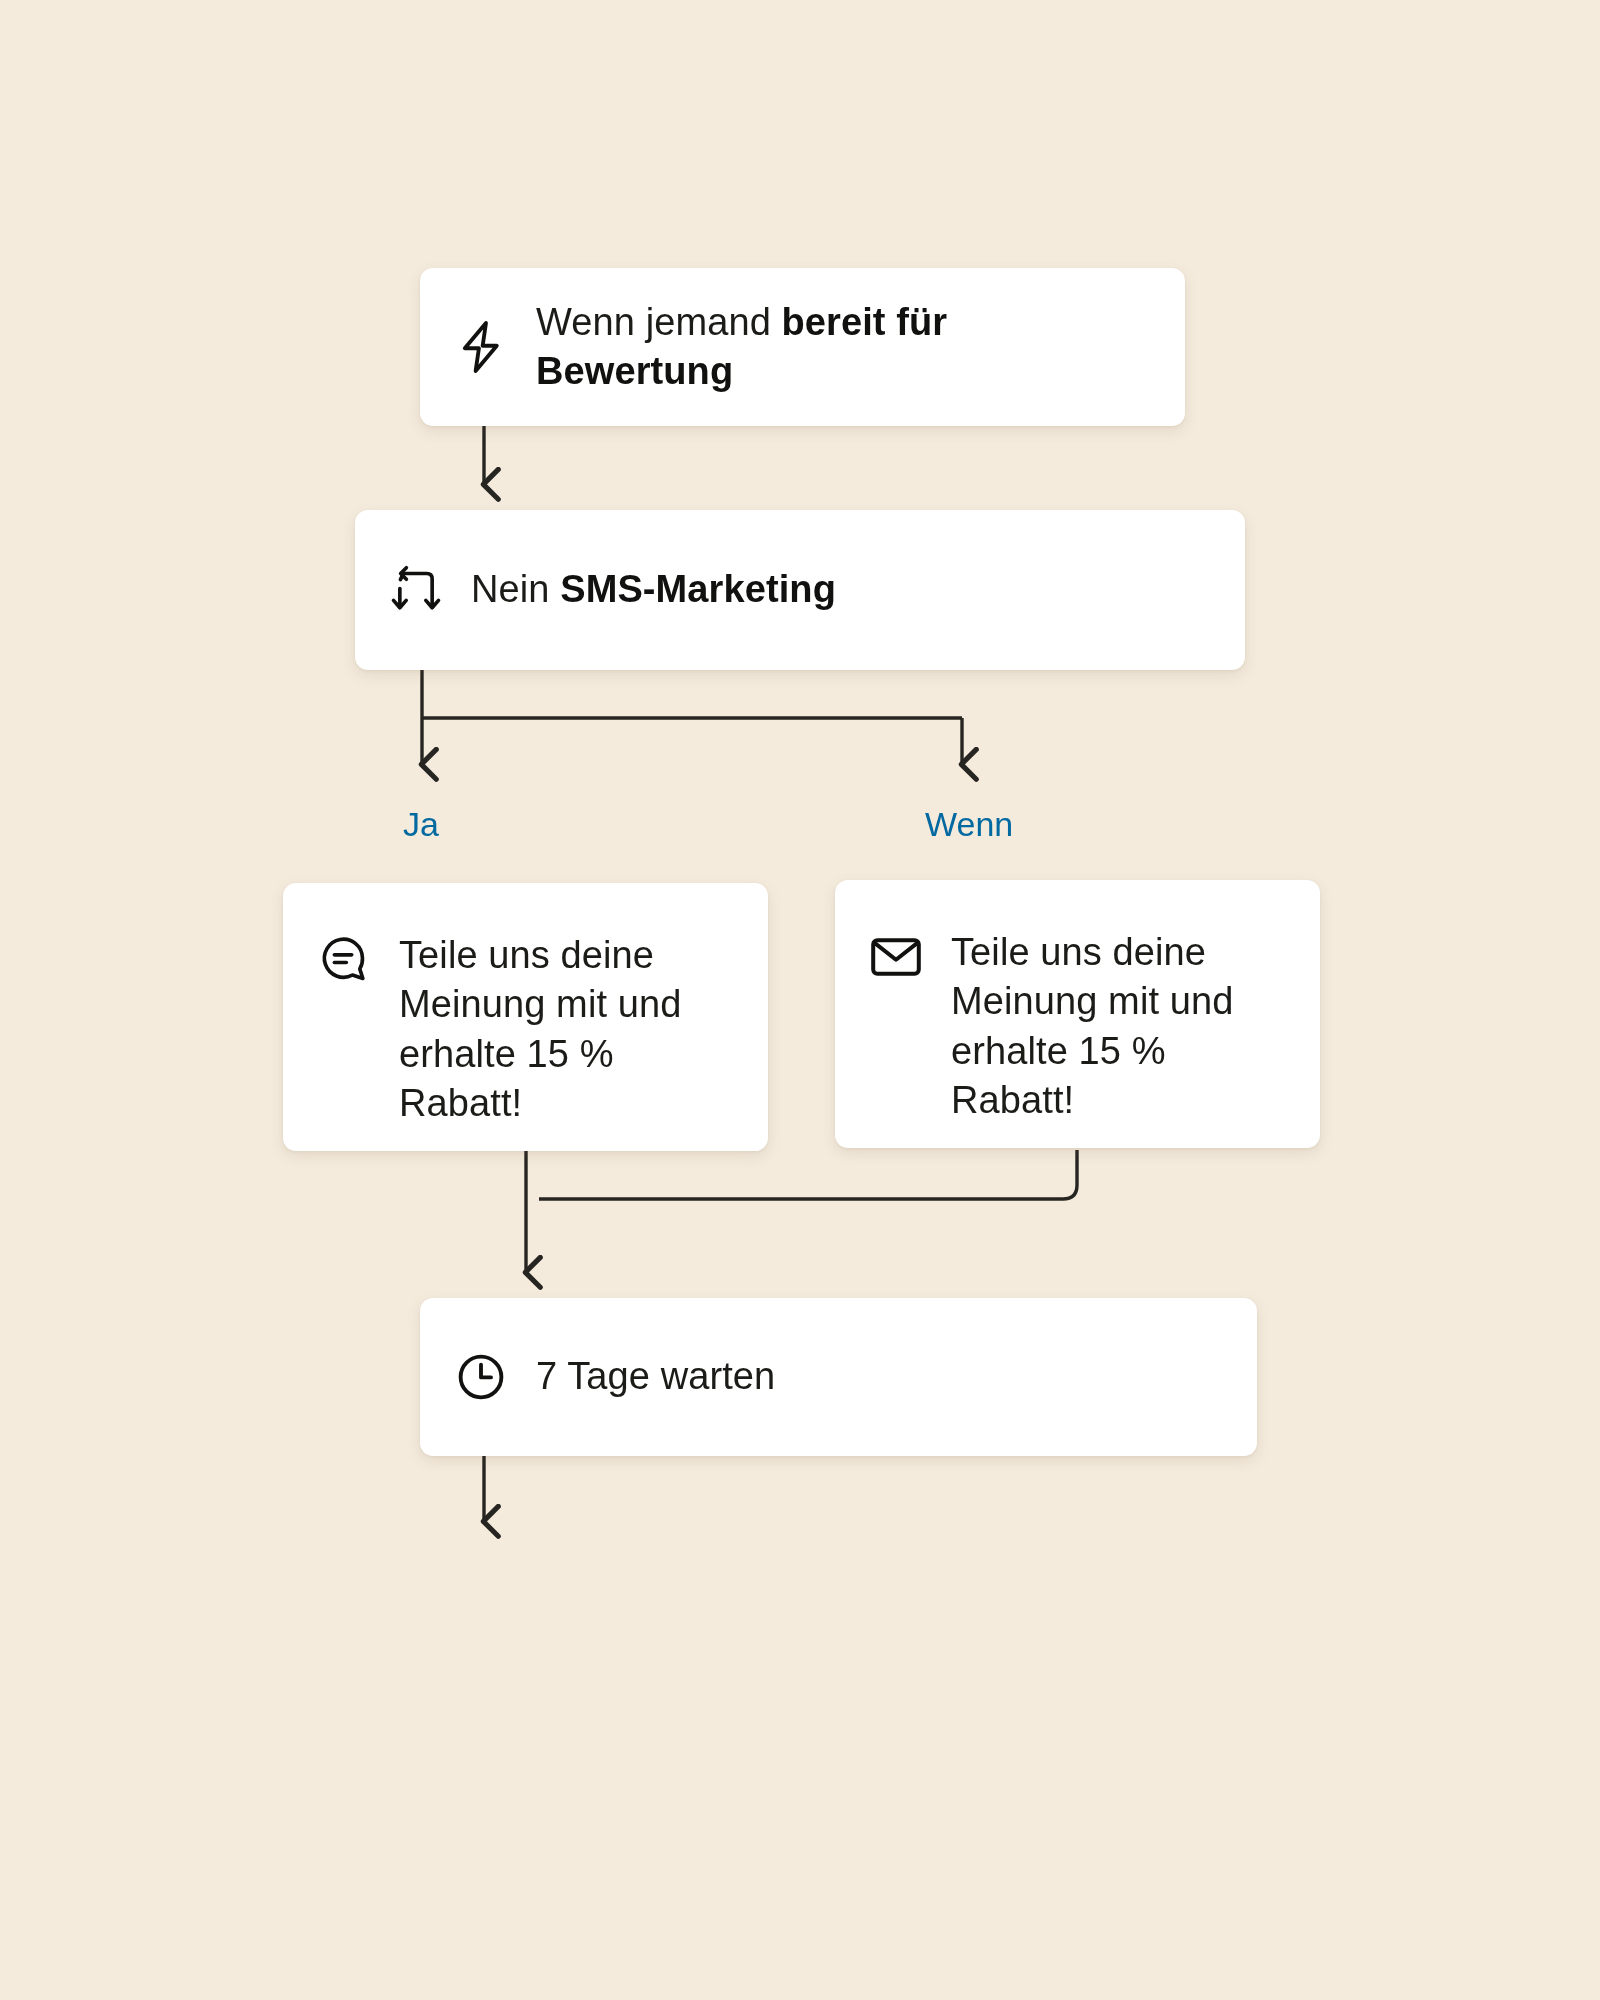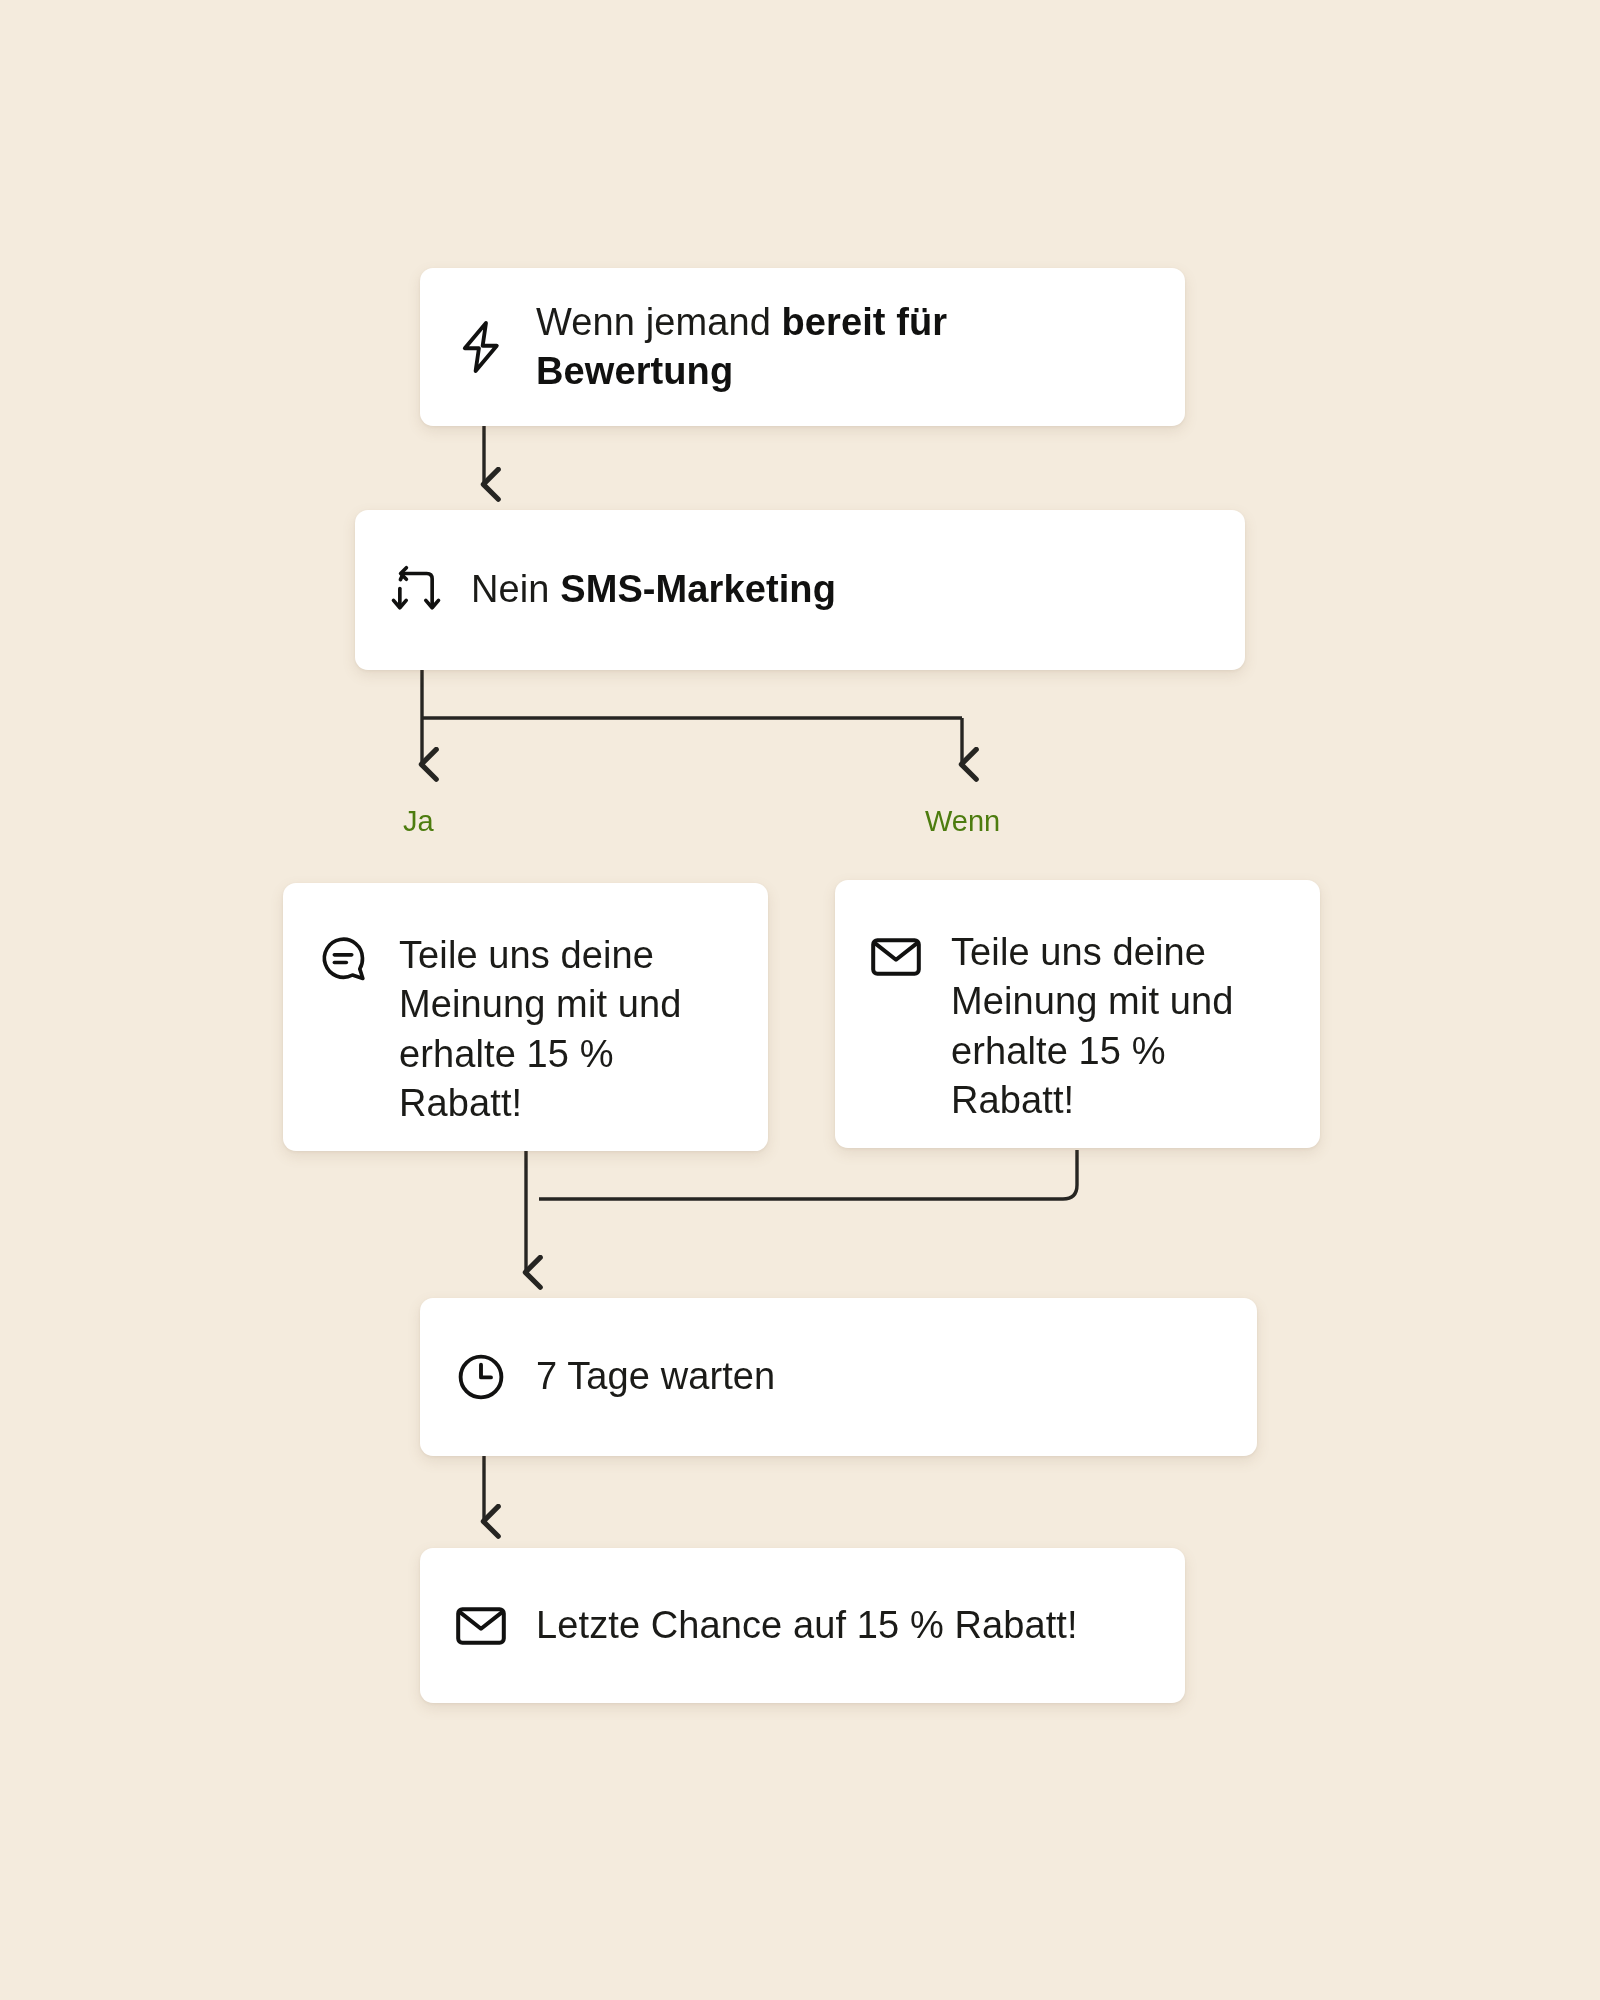"Ja" .branch-label { color: #4d7c0f -> #0369a1; font-size: 29px -> 34px }
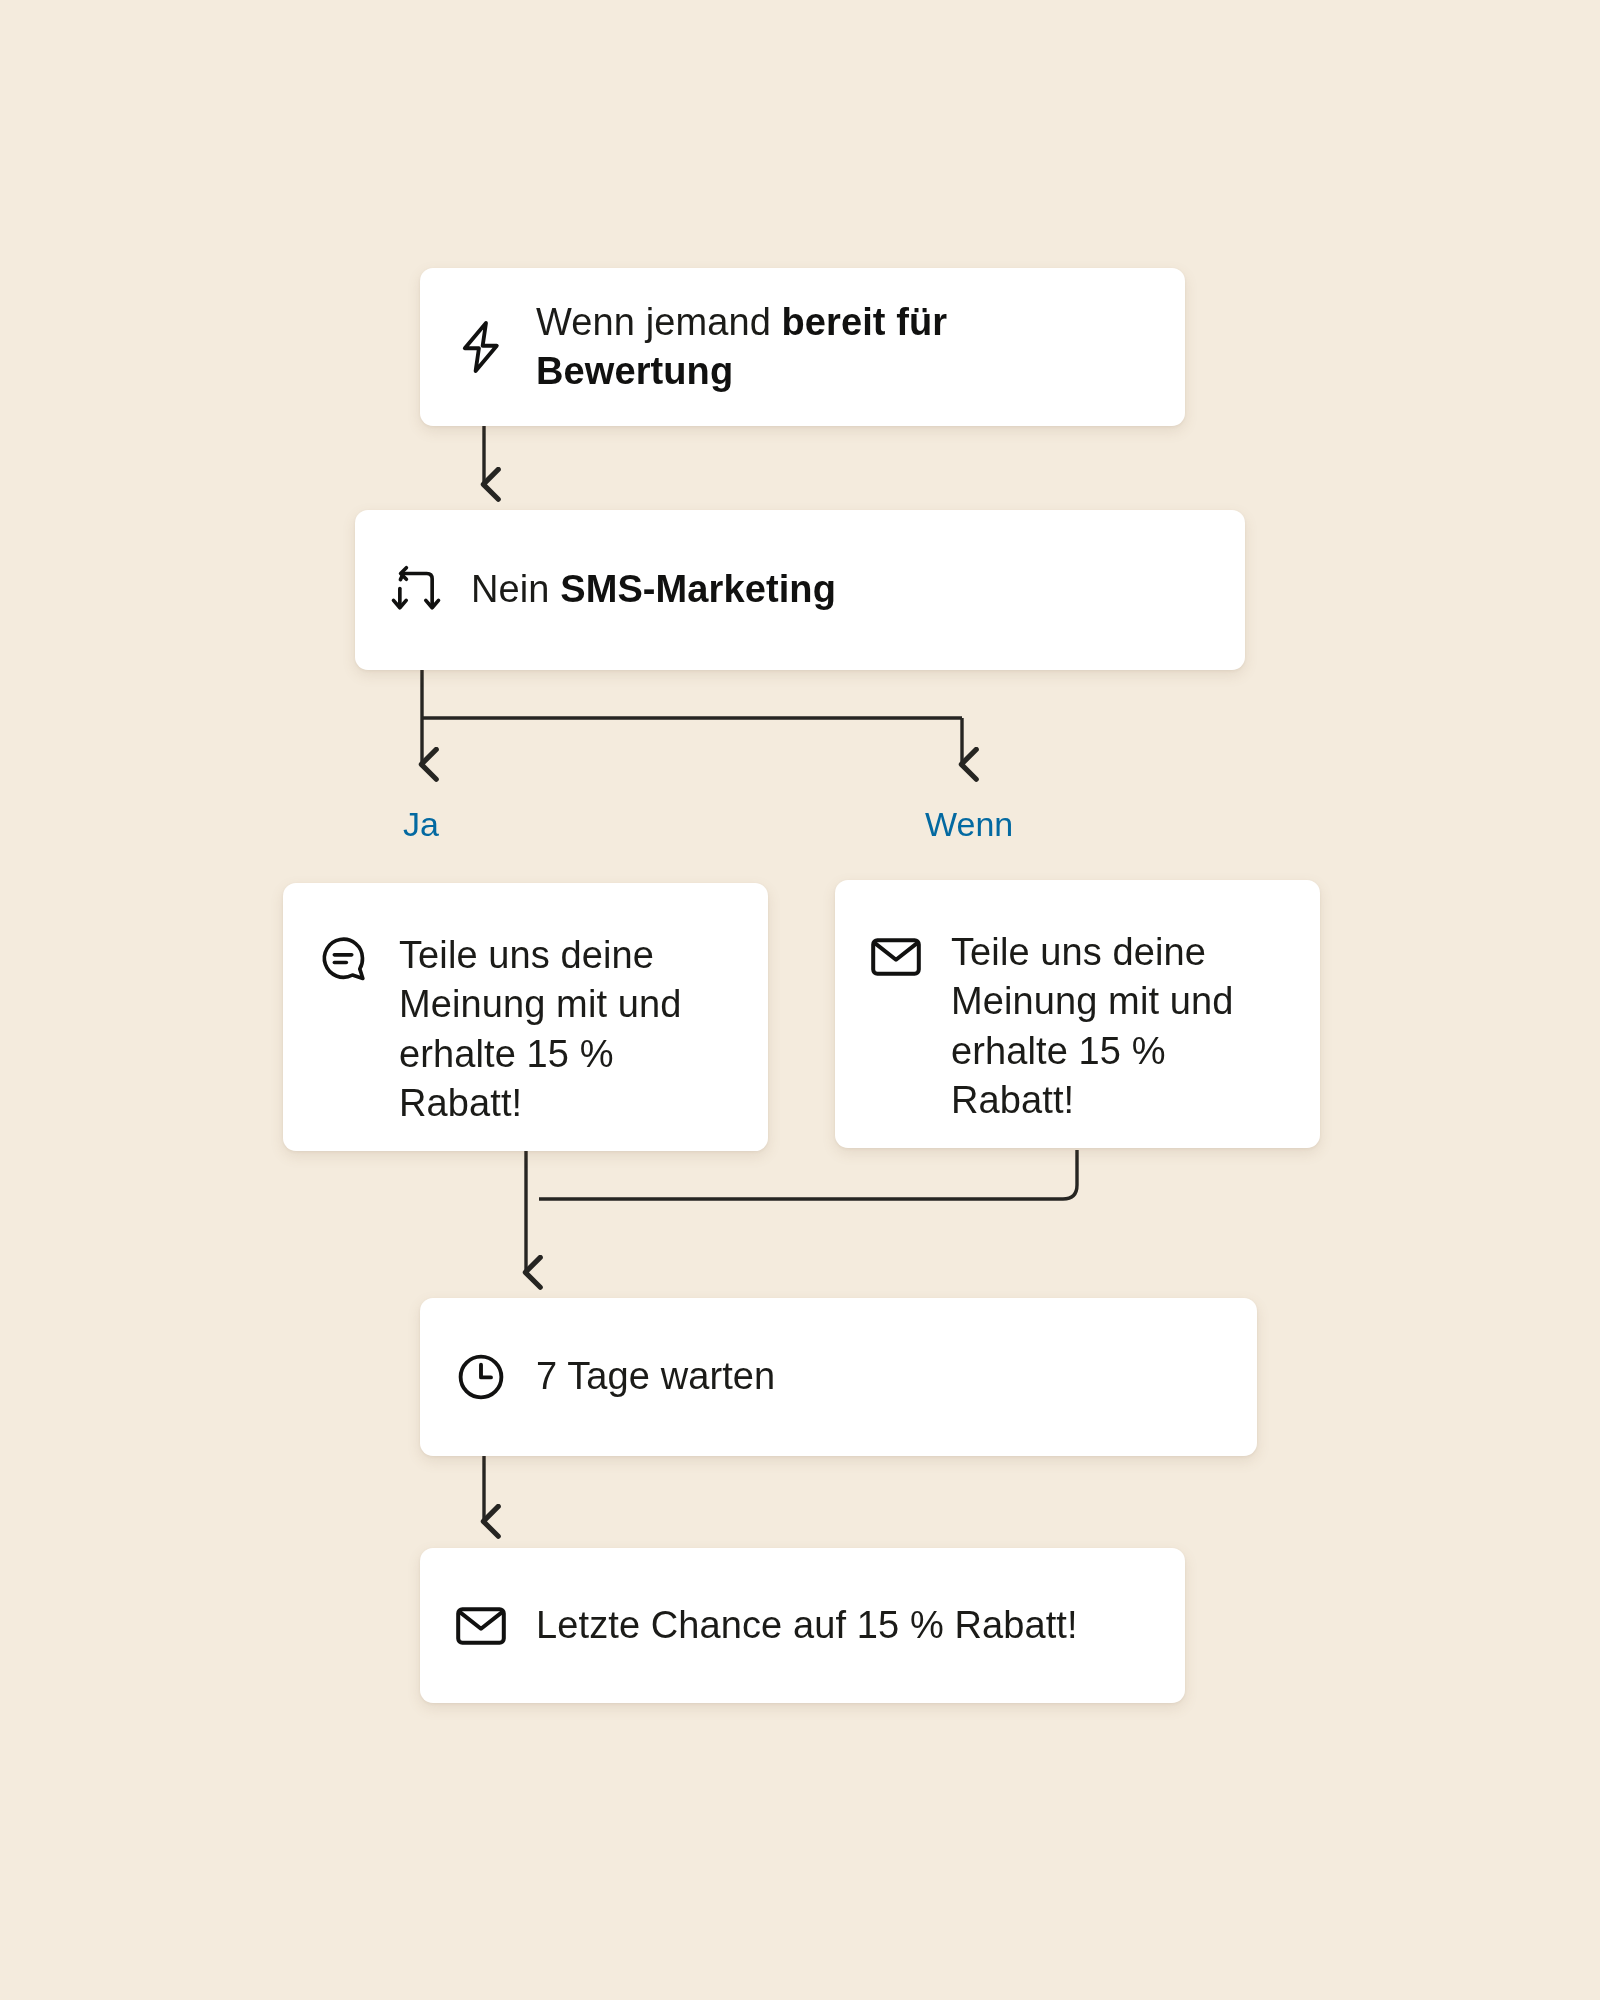"Letzte Chance auf 15 %" div.node-card { html: <div> <span> <svg> <rect></rect> <path></path> </svg> </span> <span>Letzte Chance auf 15 % Rabatt!</span> </div> -> none }
